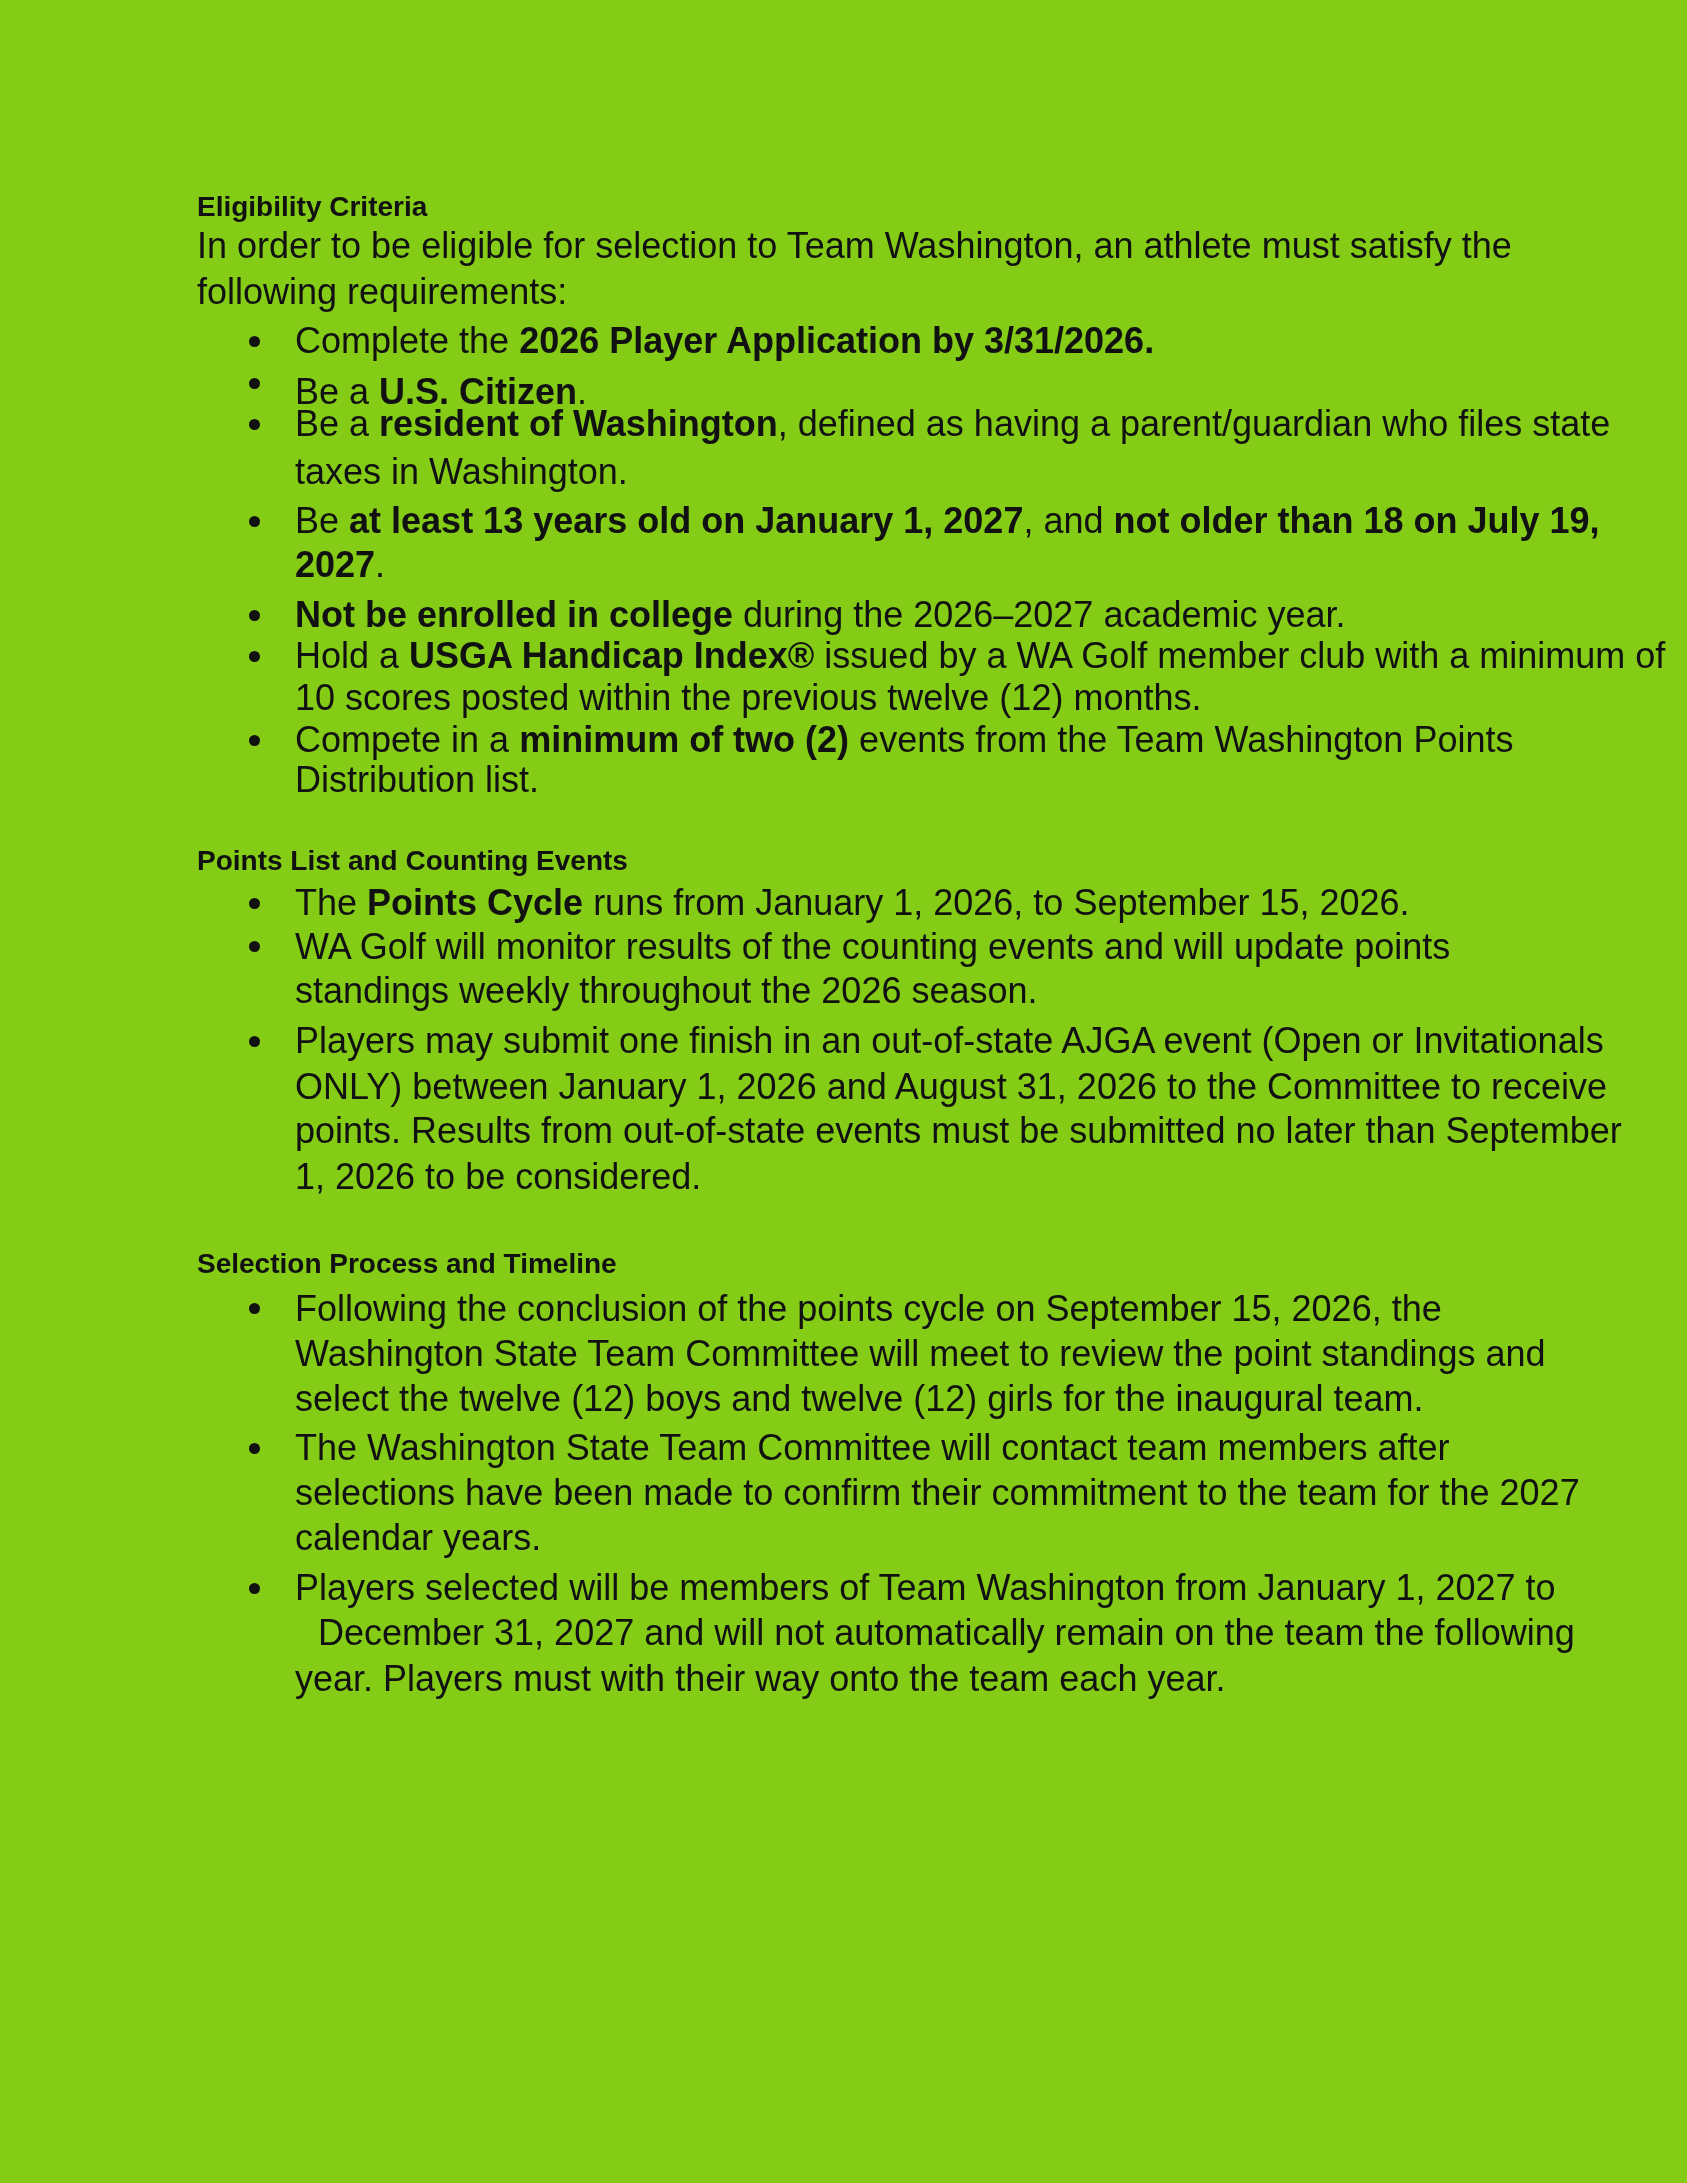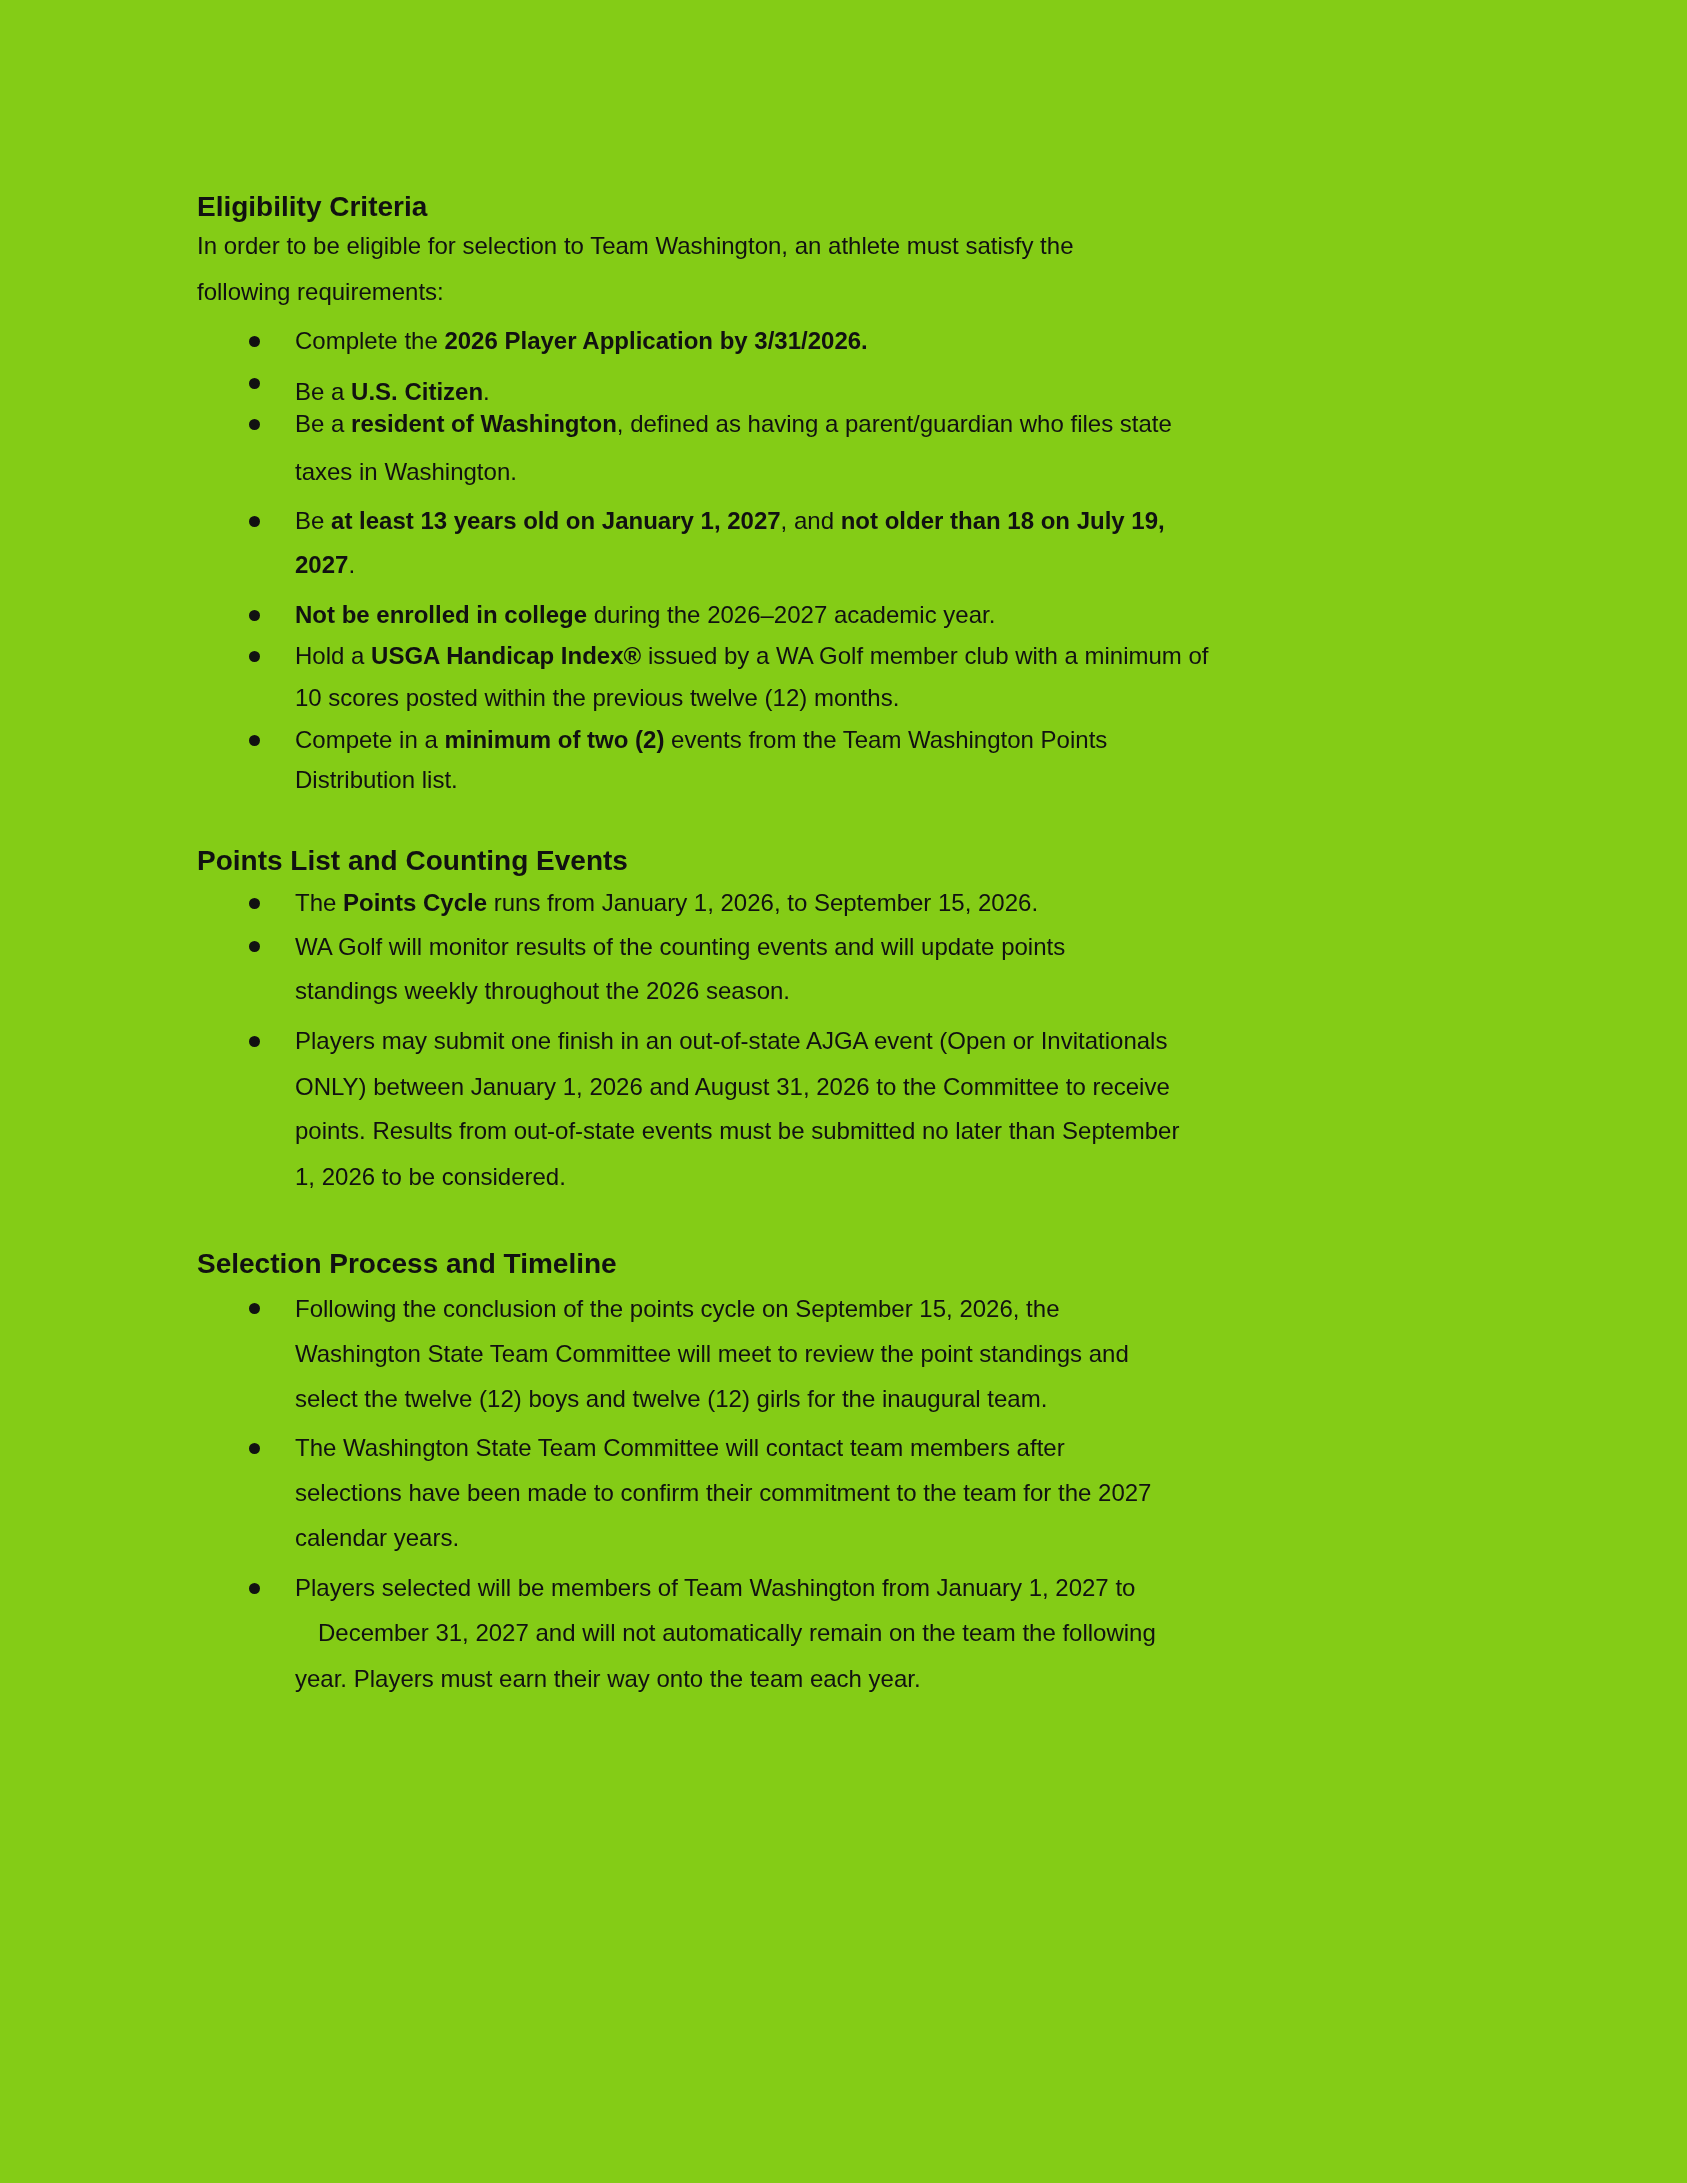"In order to be eligible" .line { font-size: 24px -> 36px }
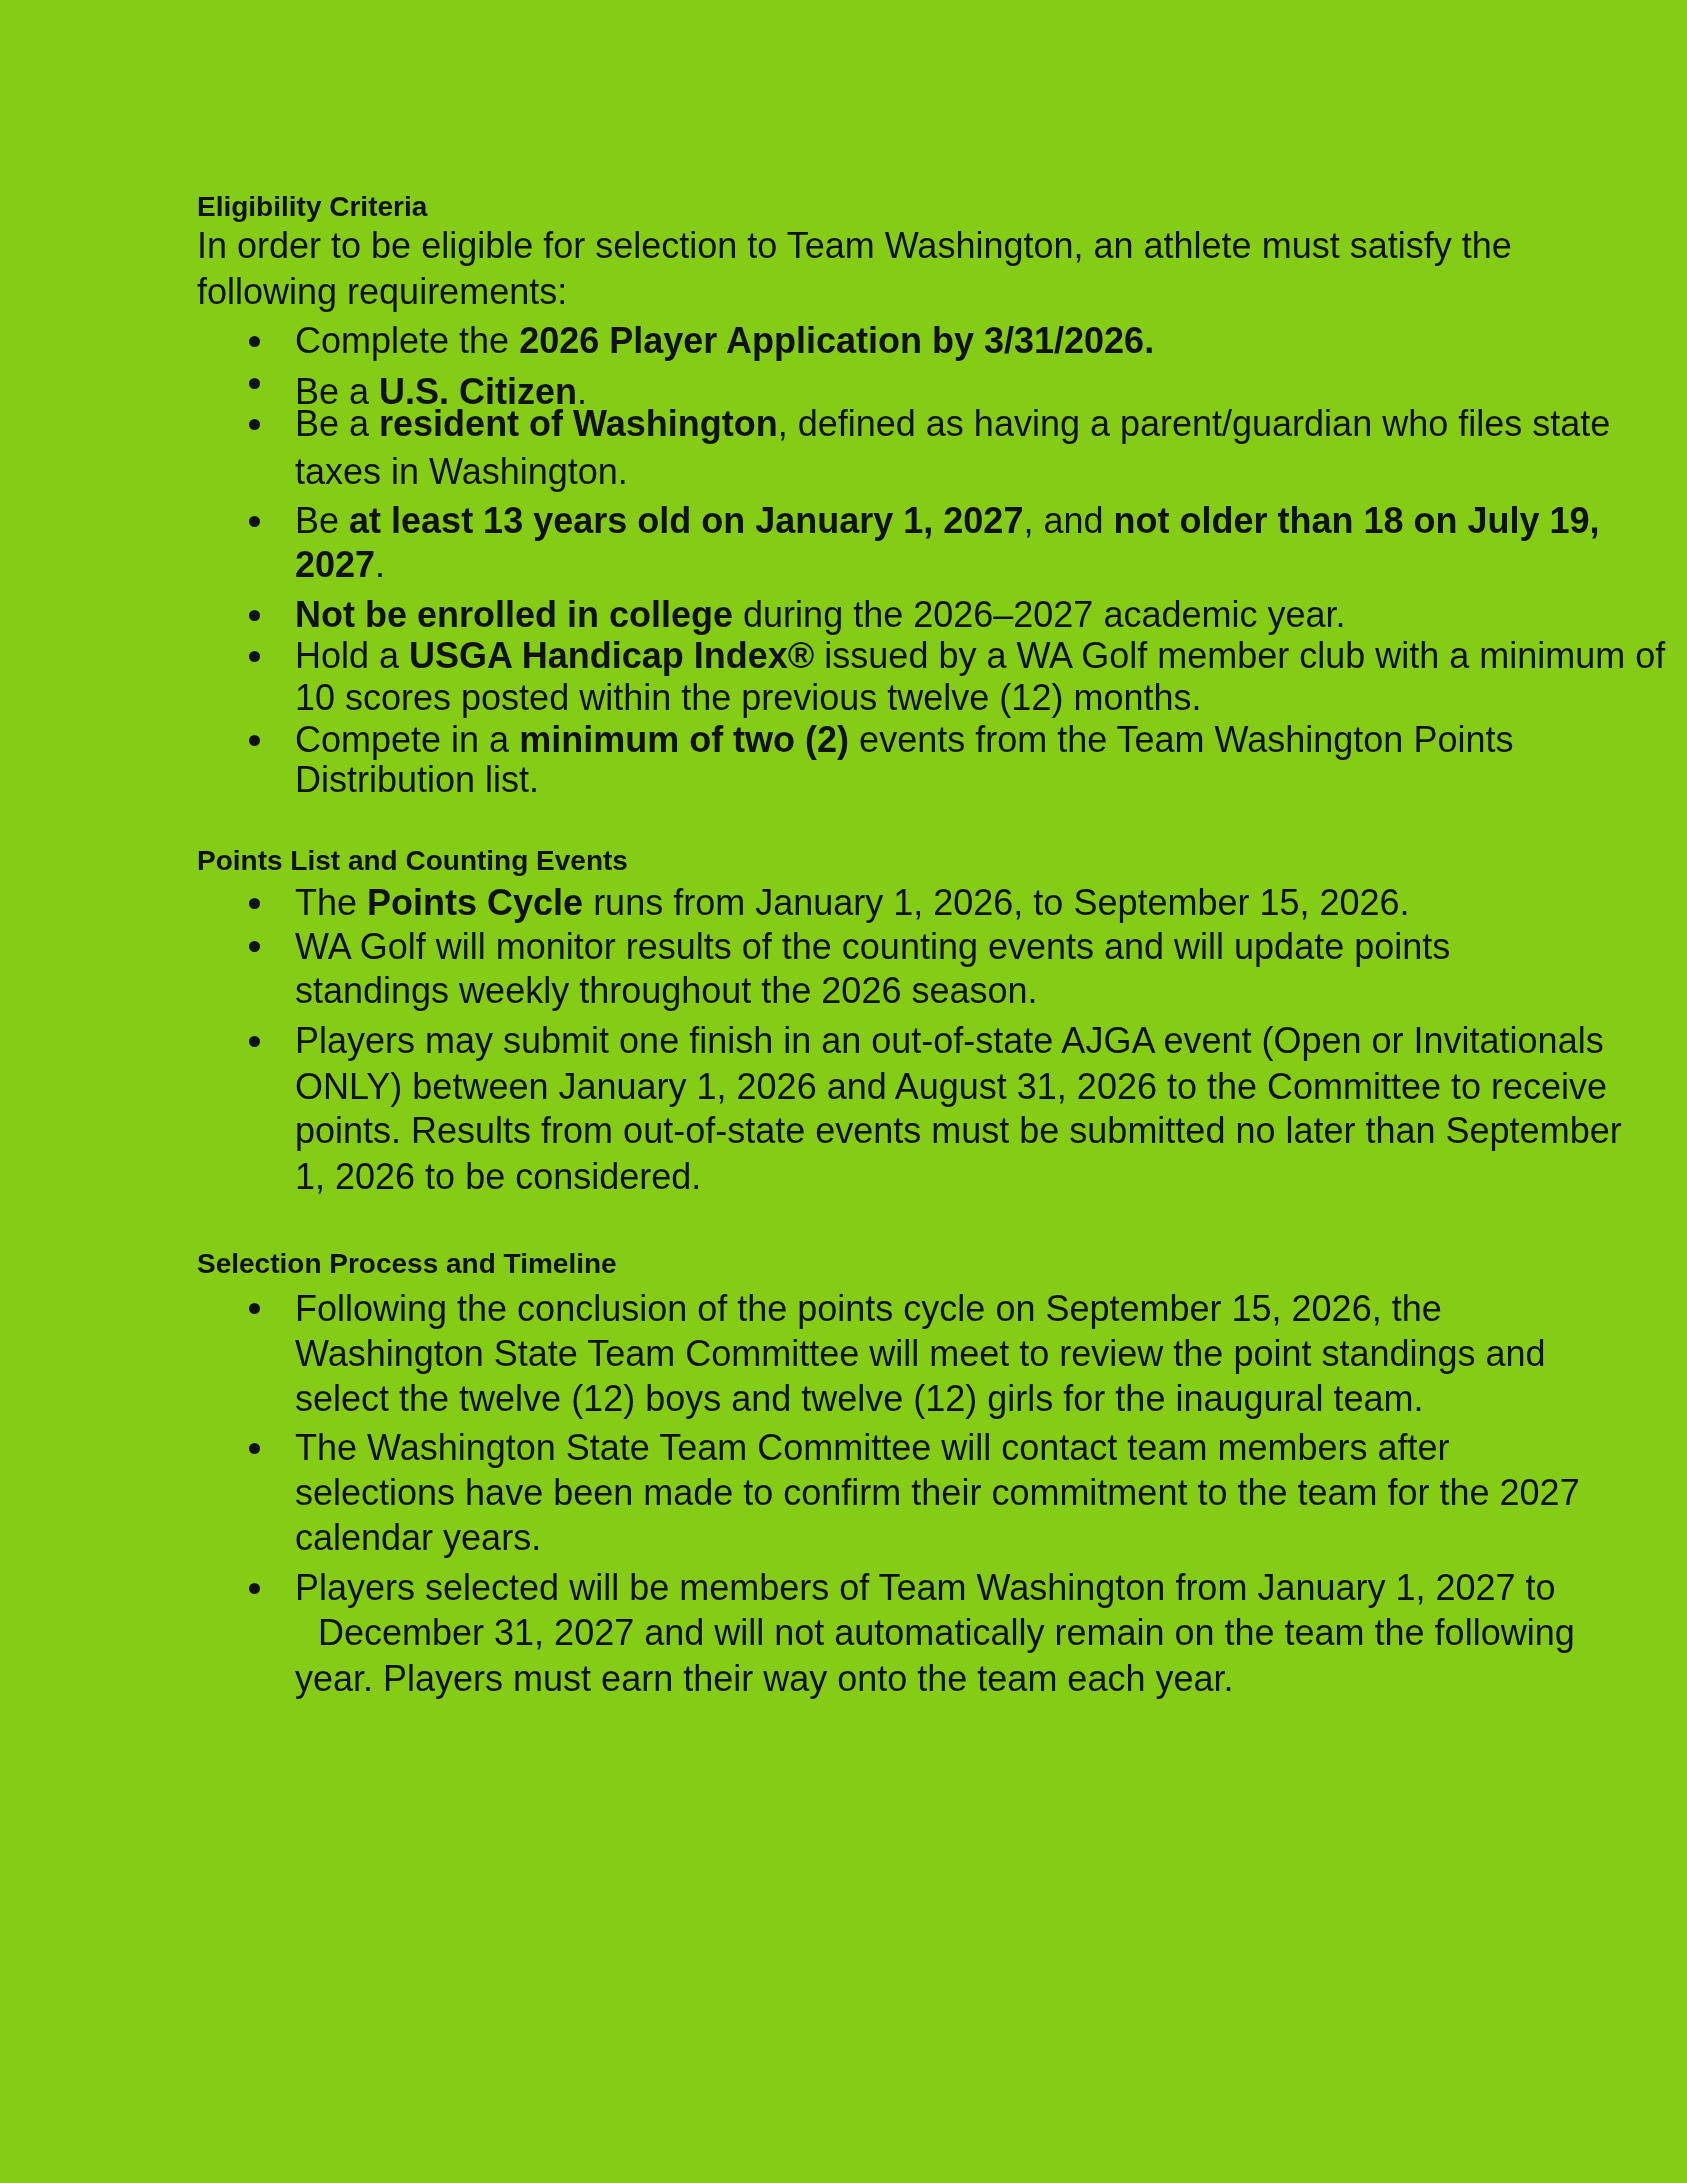"year. Players must earn their" span { text: earn -> with }
